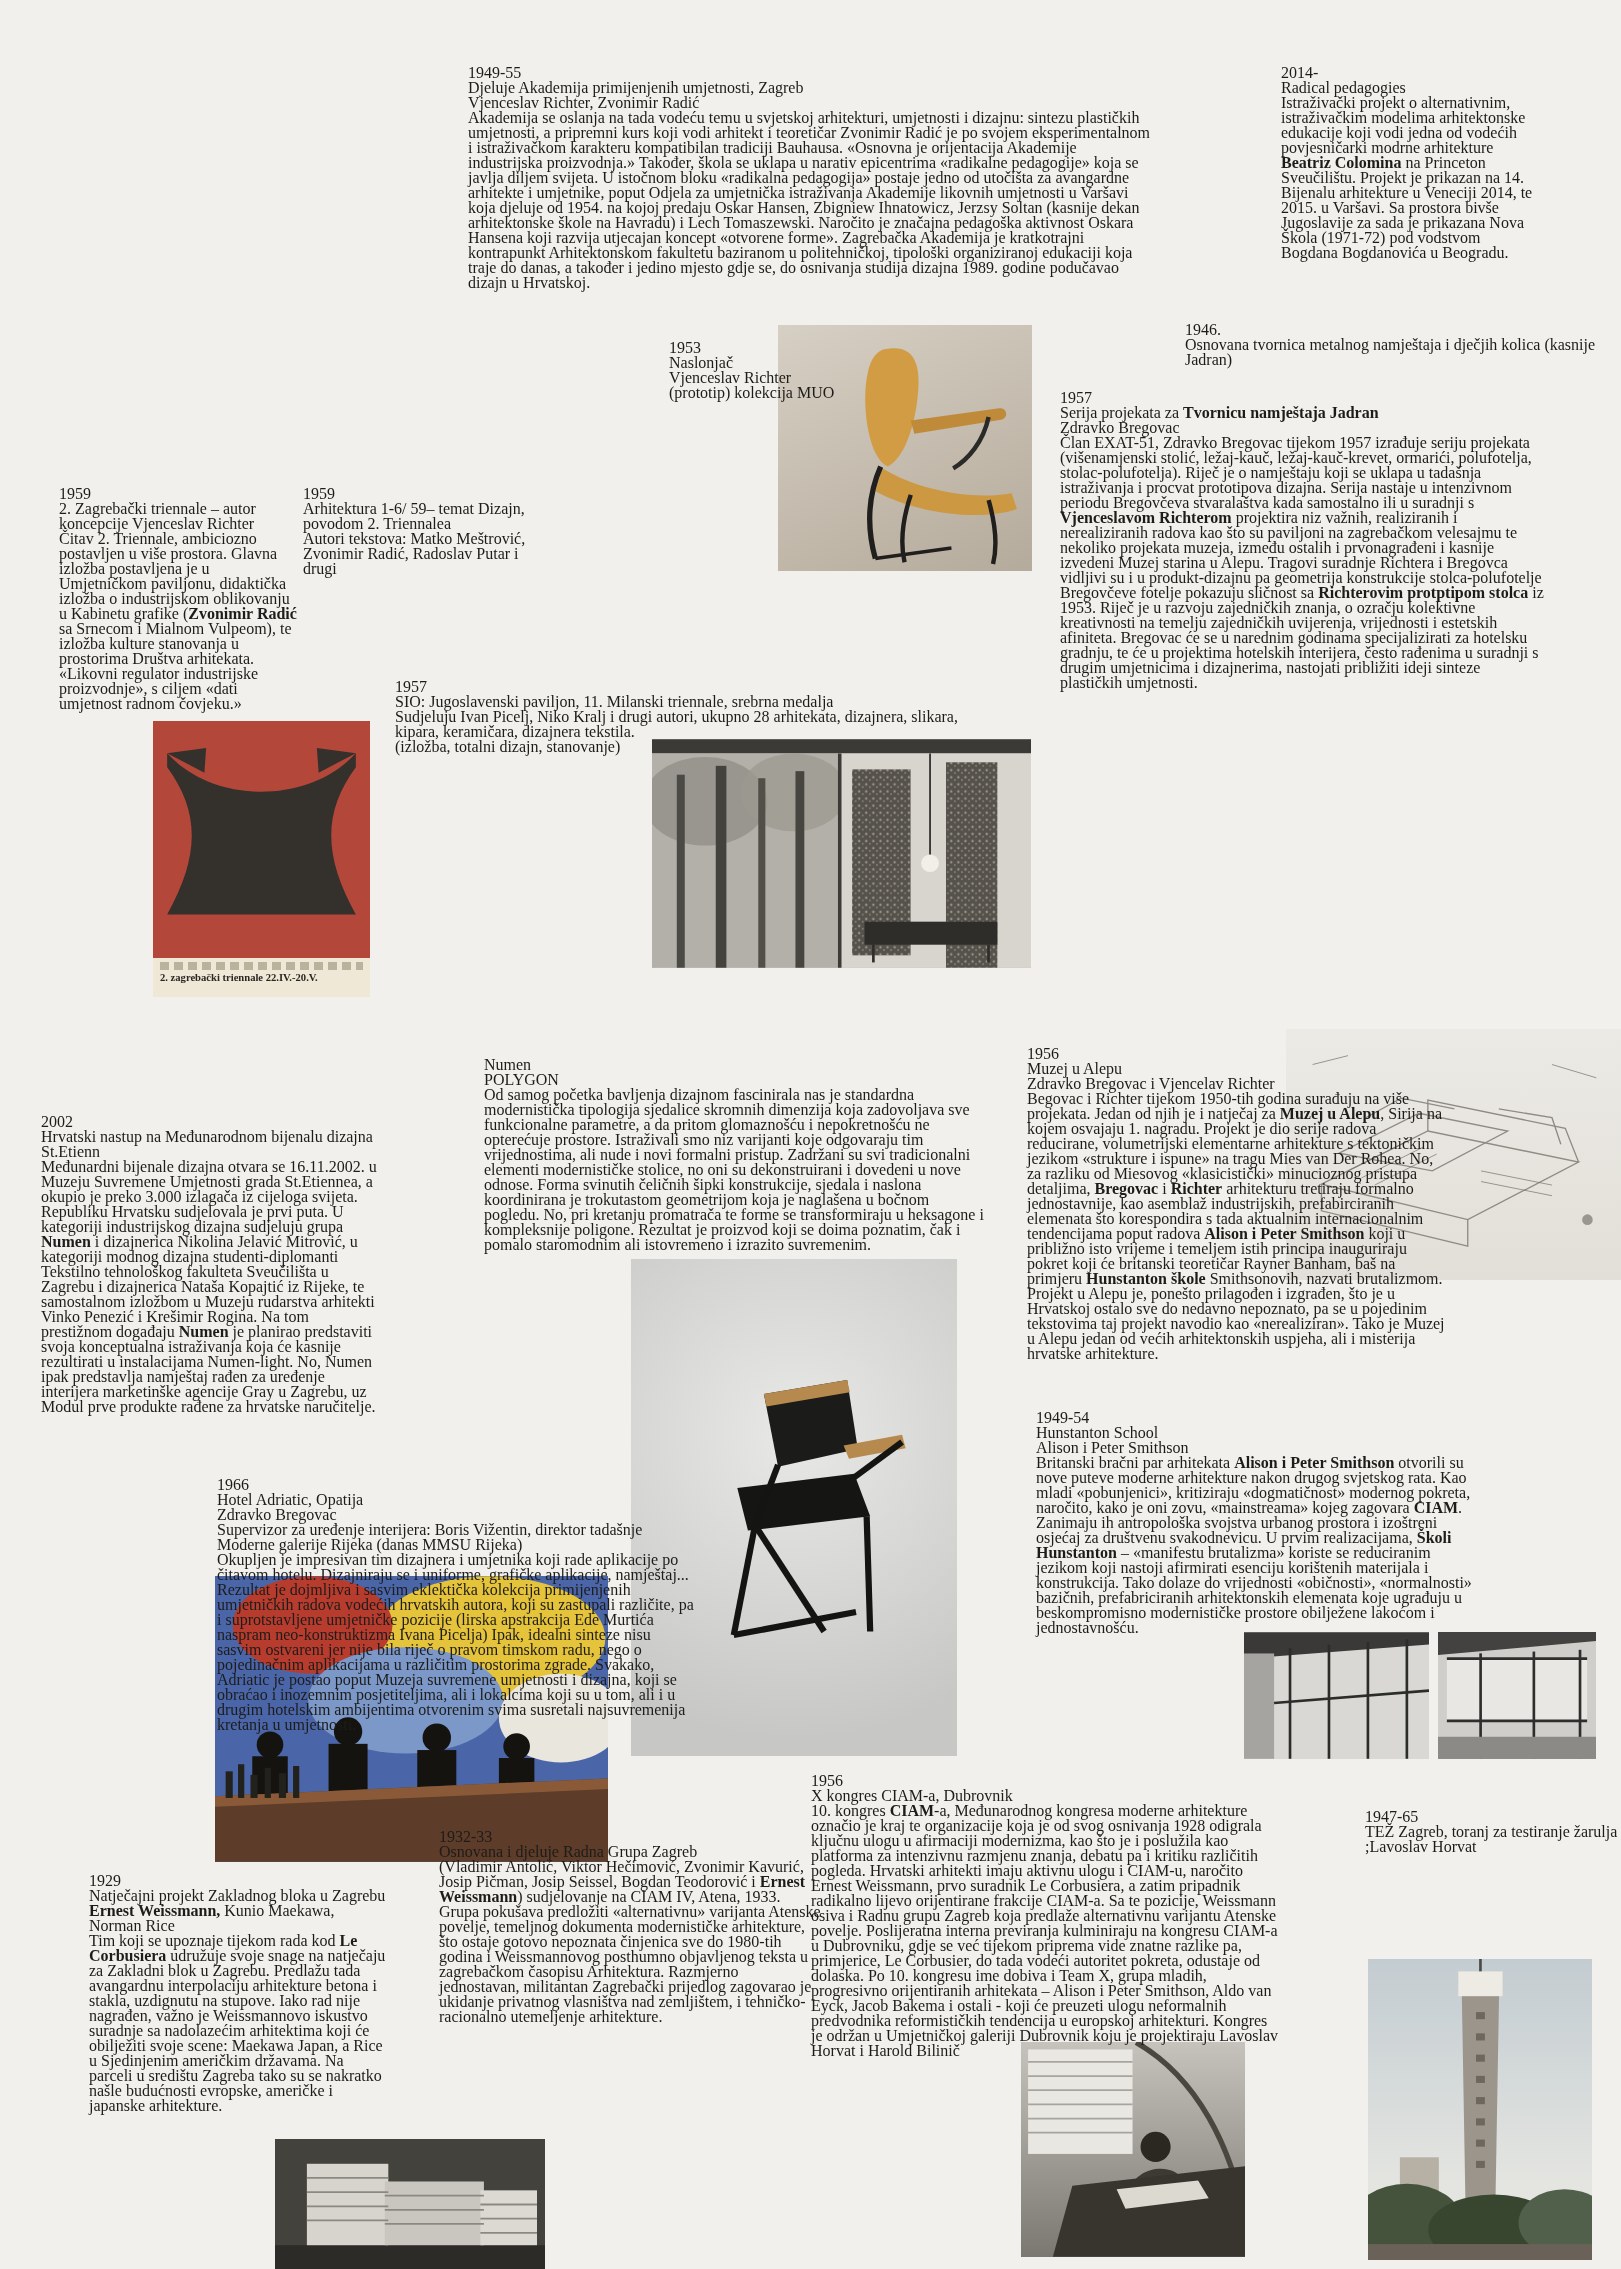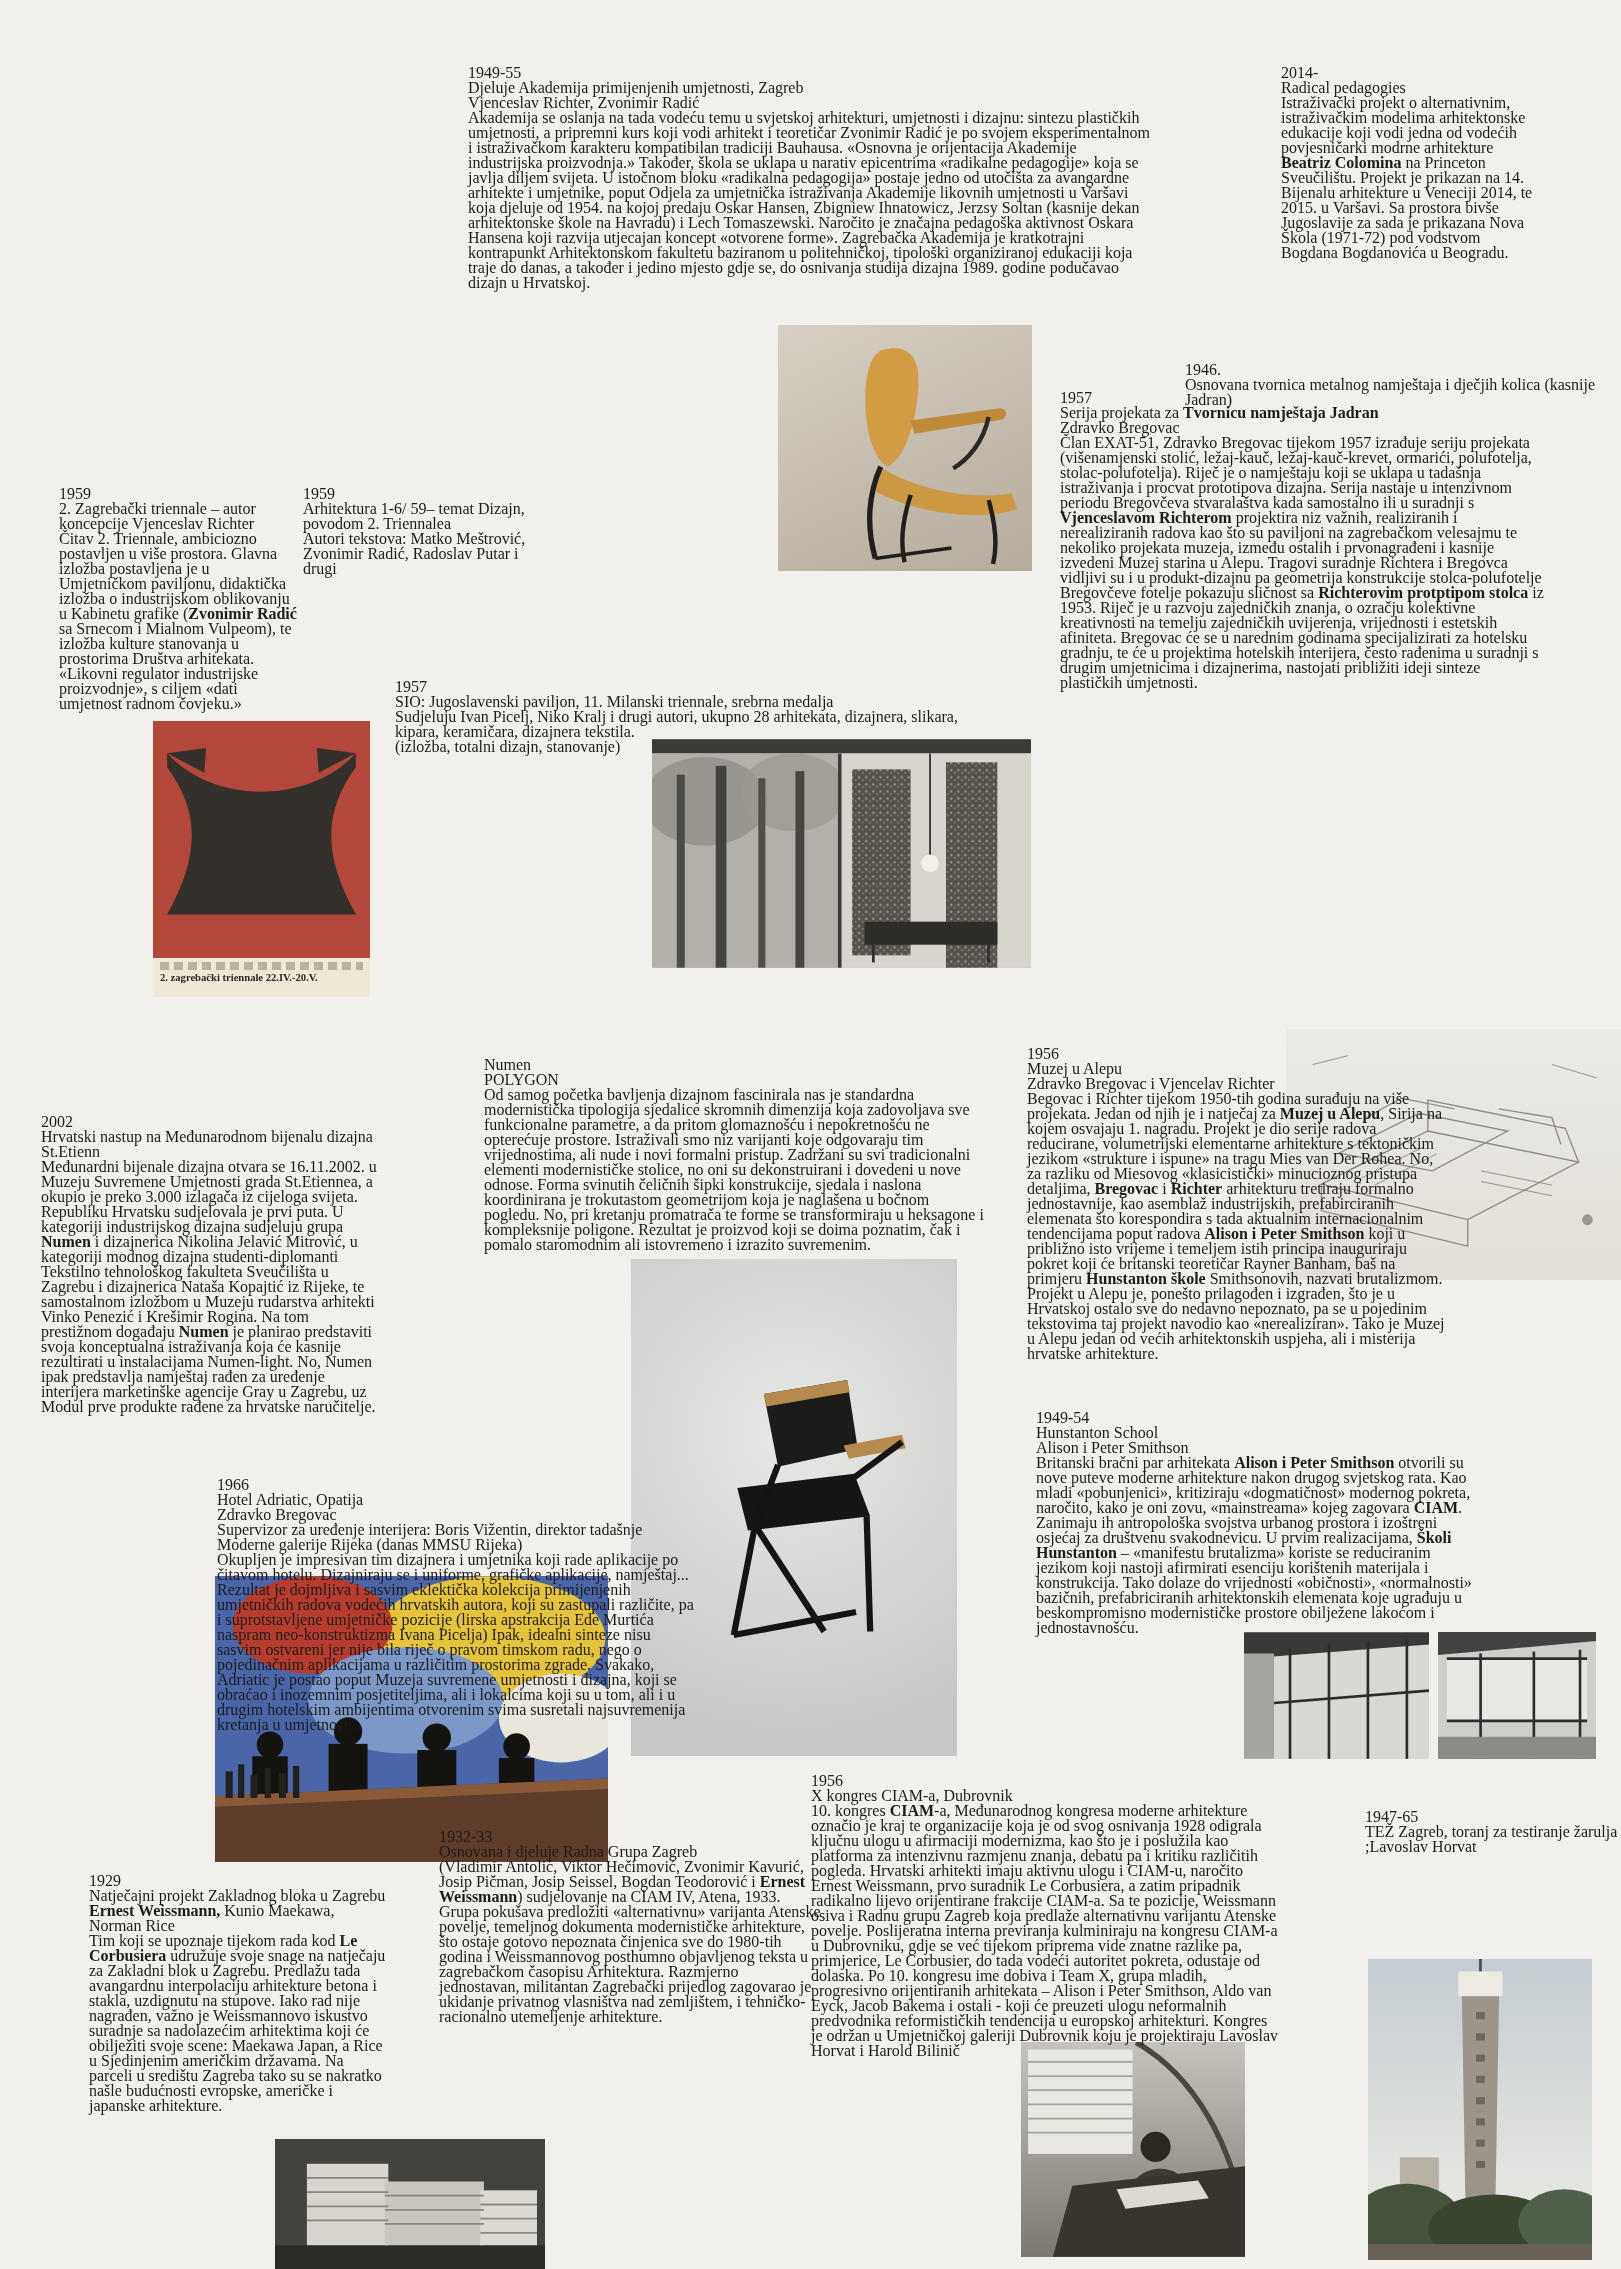"1946." section.tb { margin-top: 40px -> none }
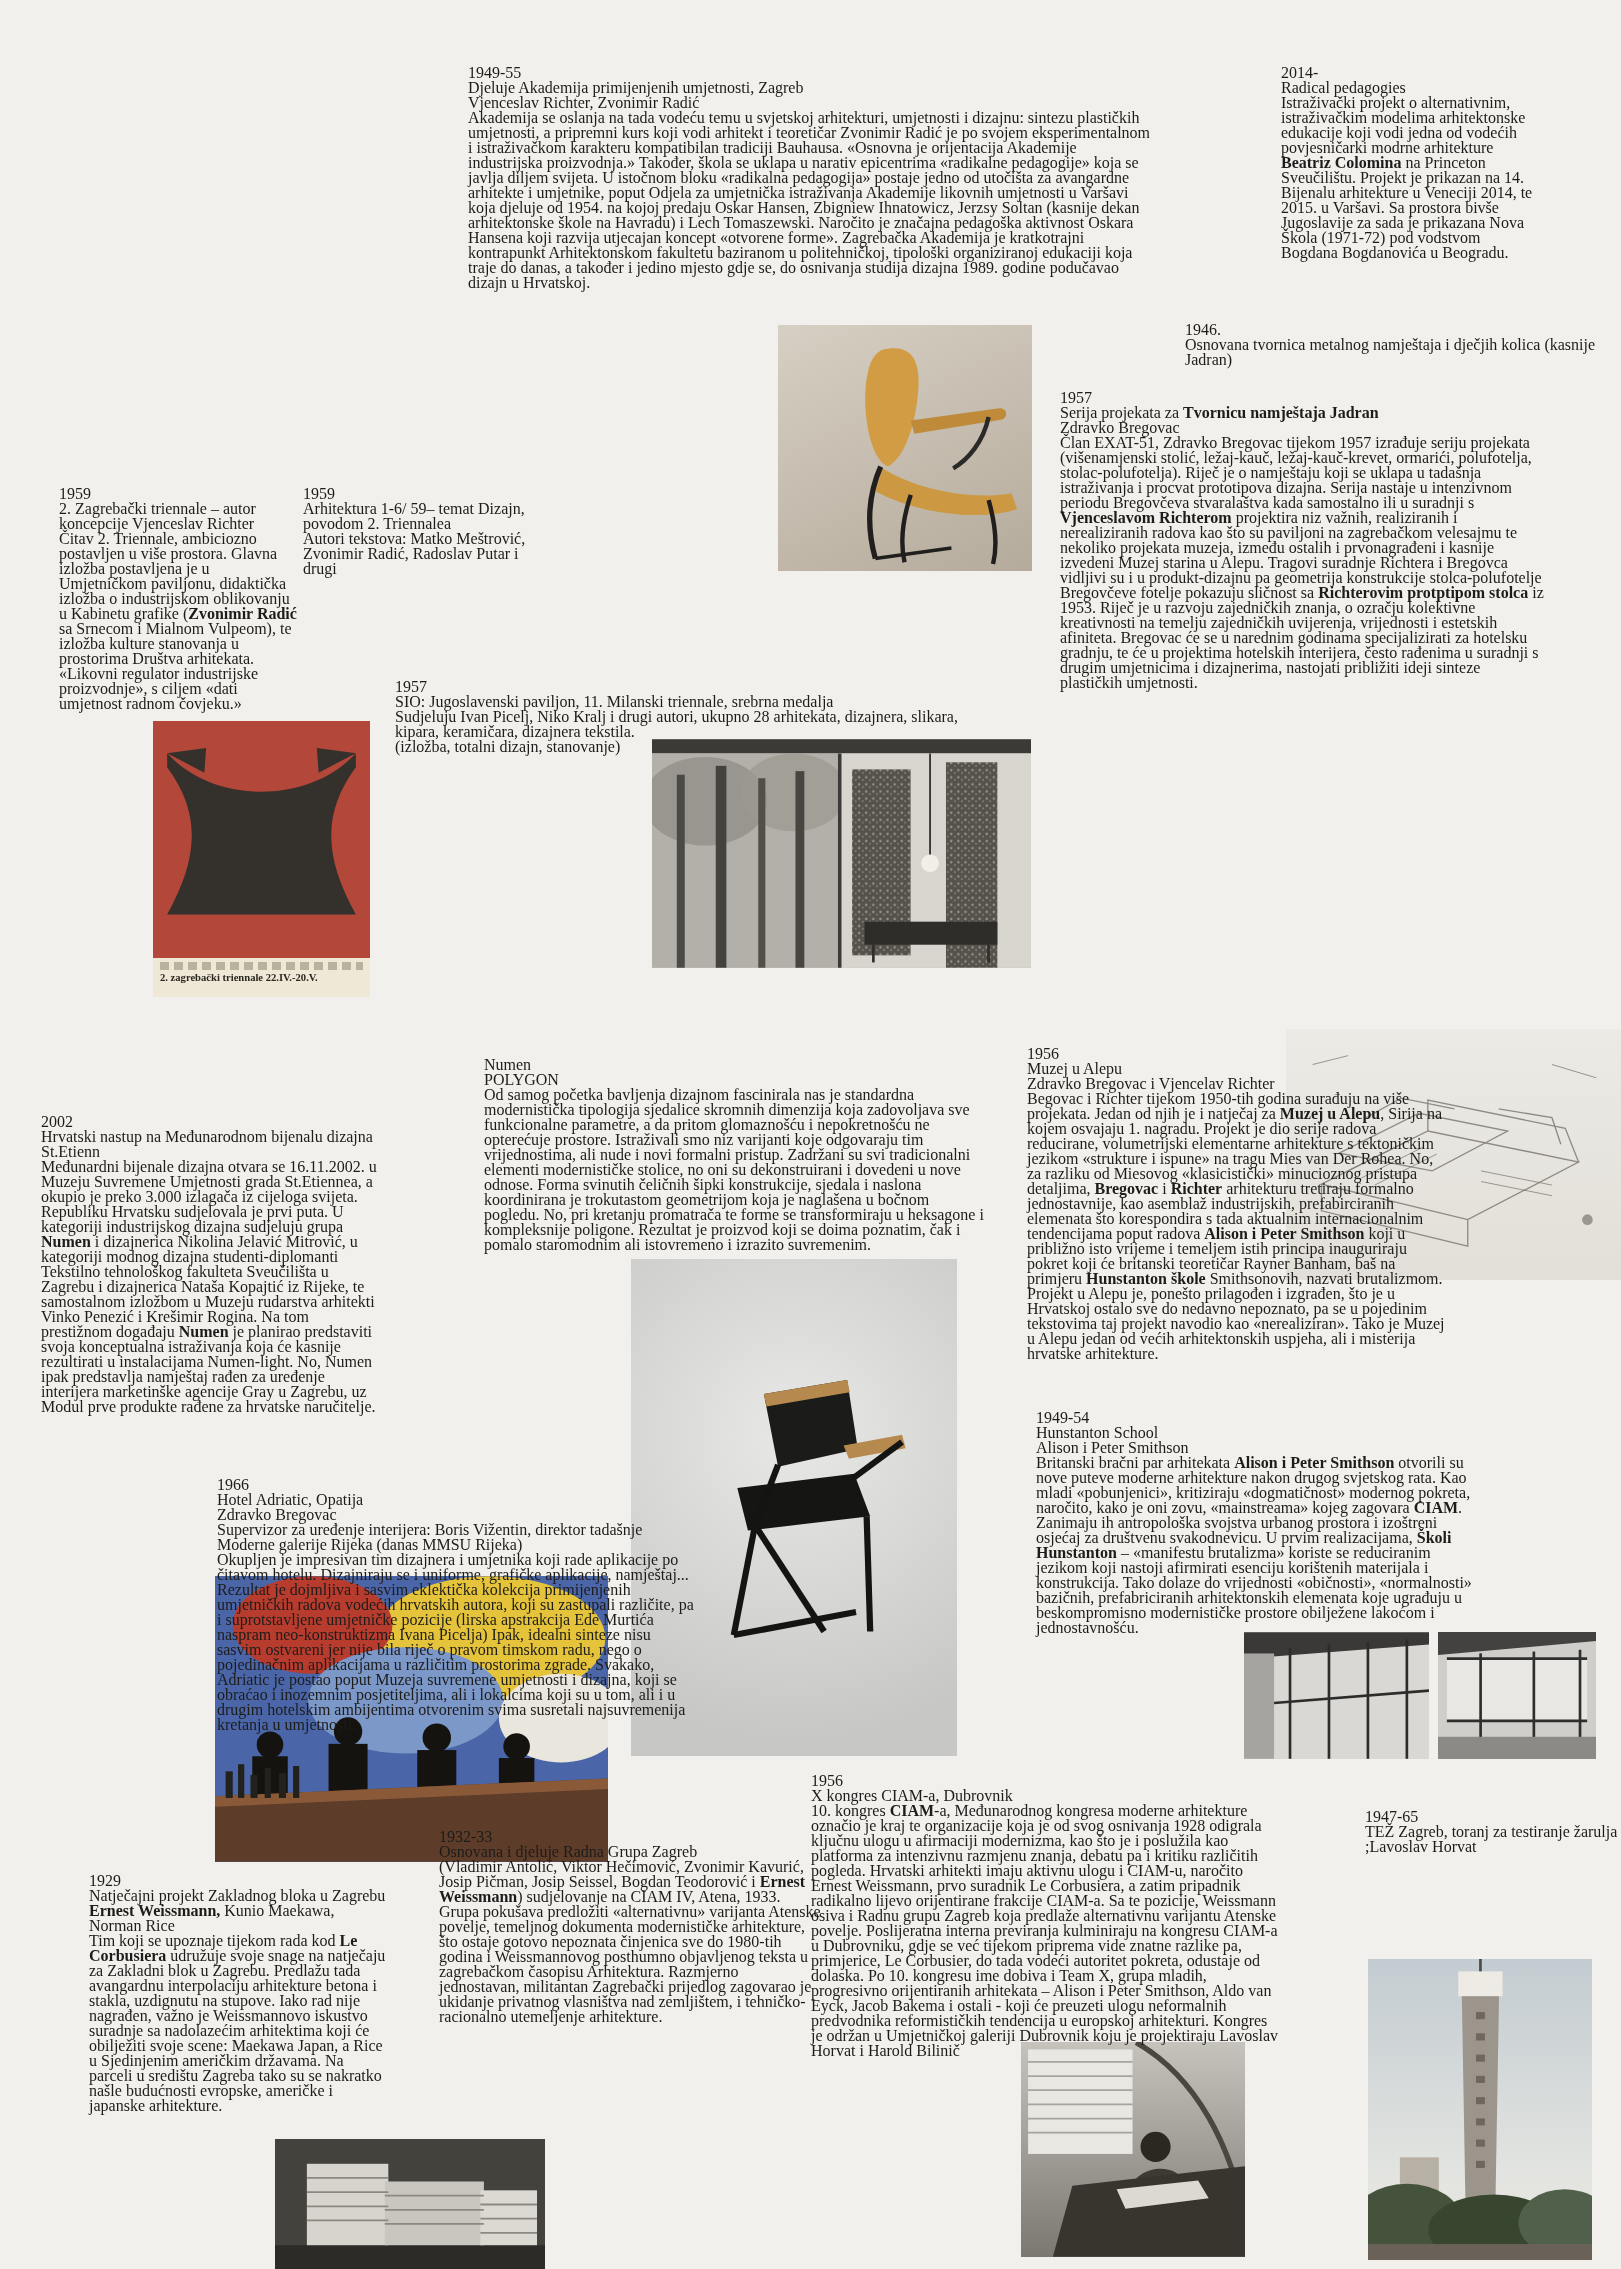"1953" section.tb { html: none -> <section> <p>1953</p> <p>Naslonjač</p> <p>Vjenceslav Richter</p> <p>(prototip) kolekcija MUO</p> </section> }
